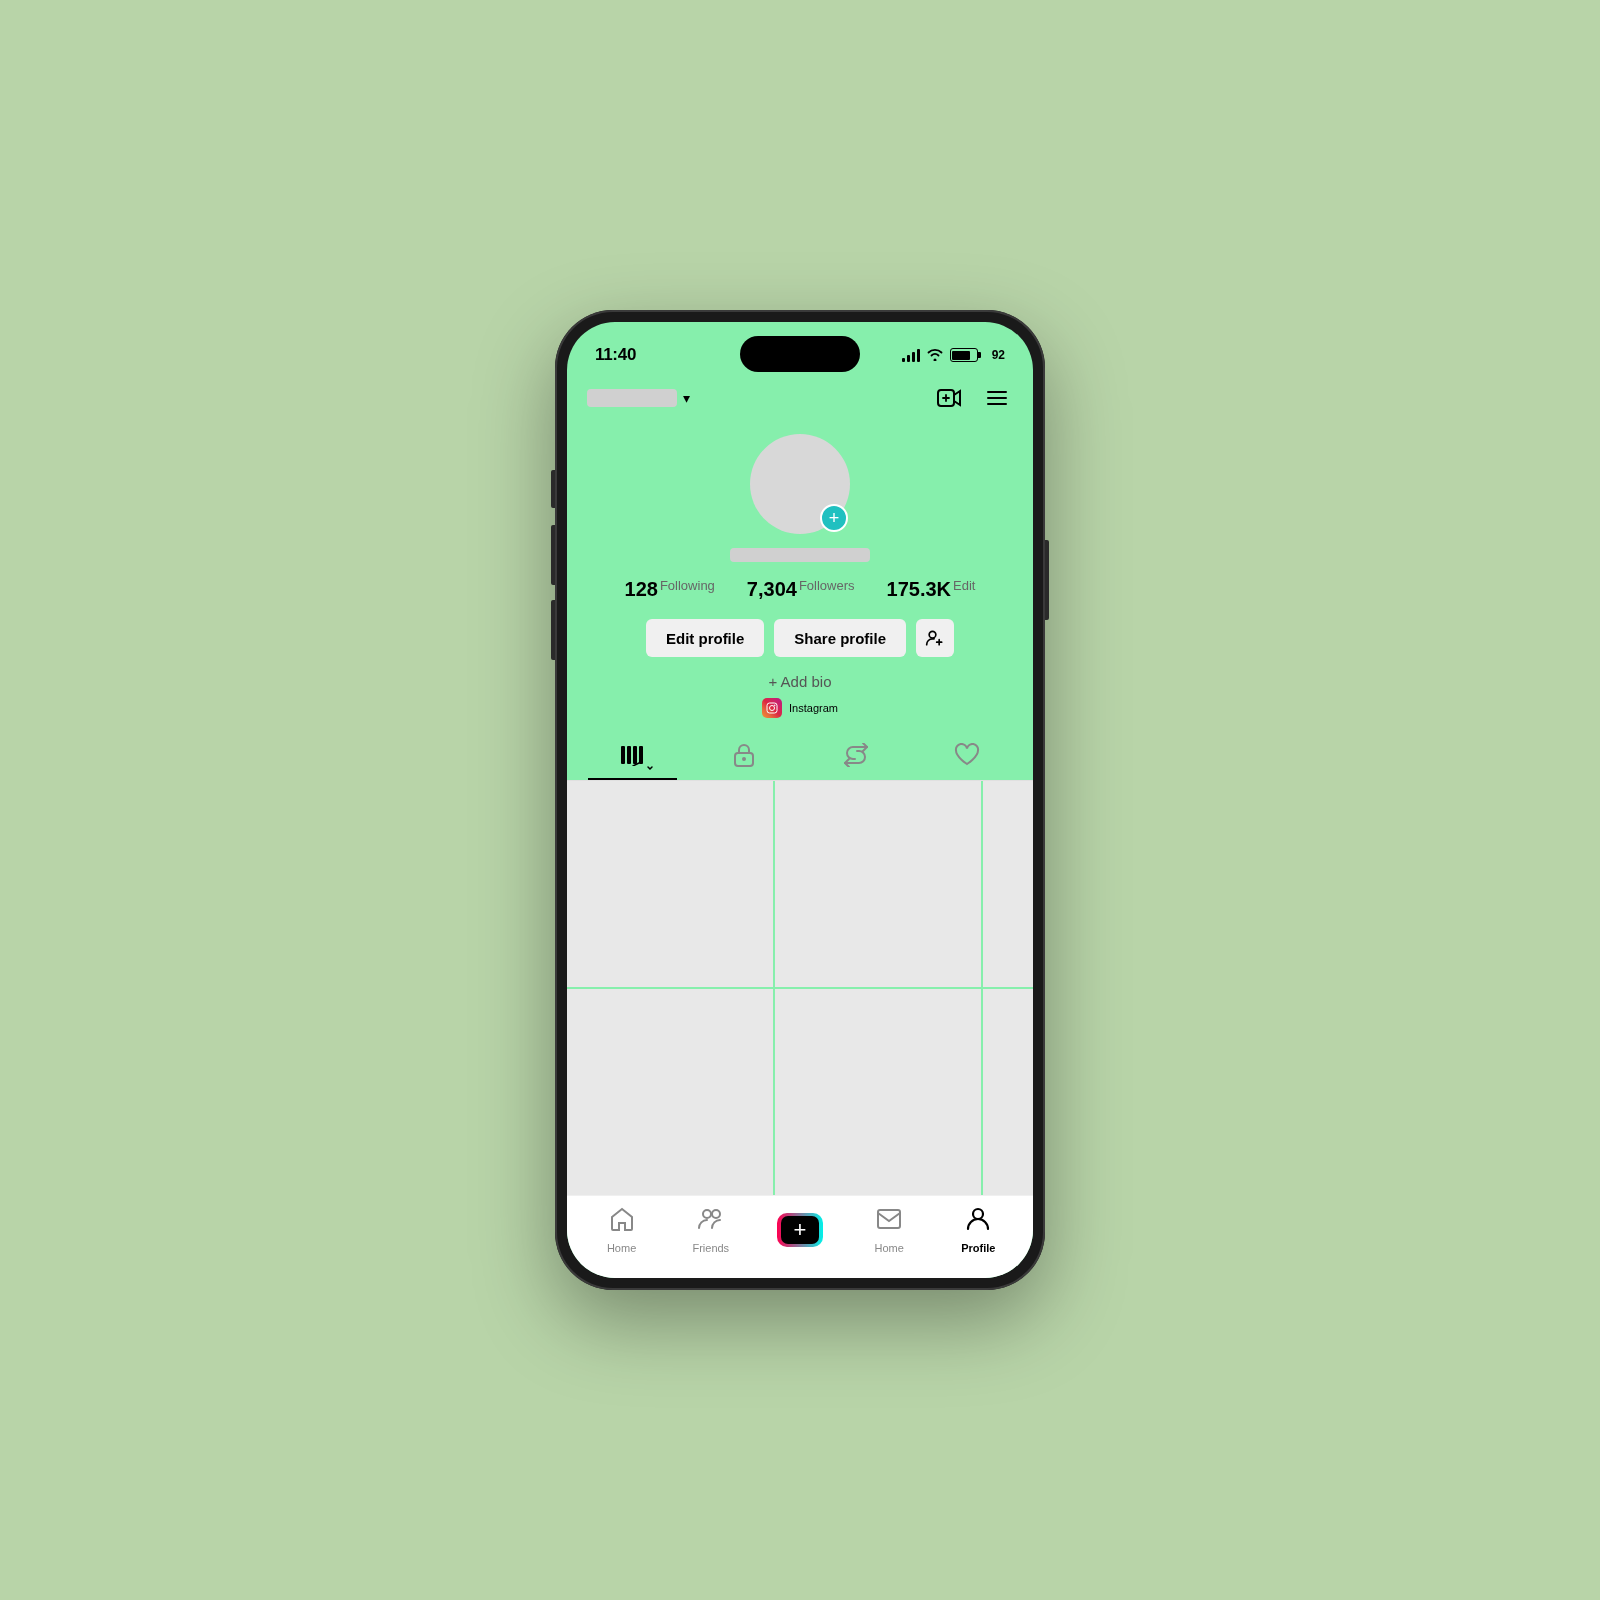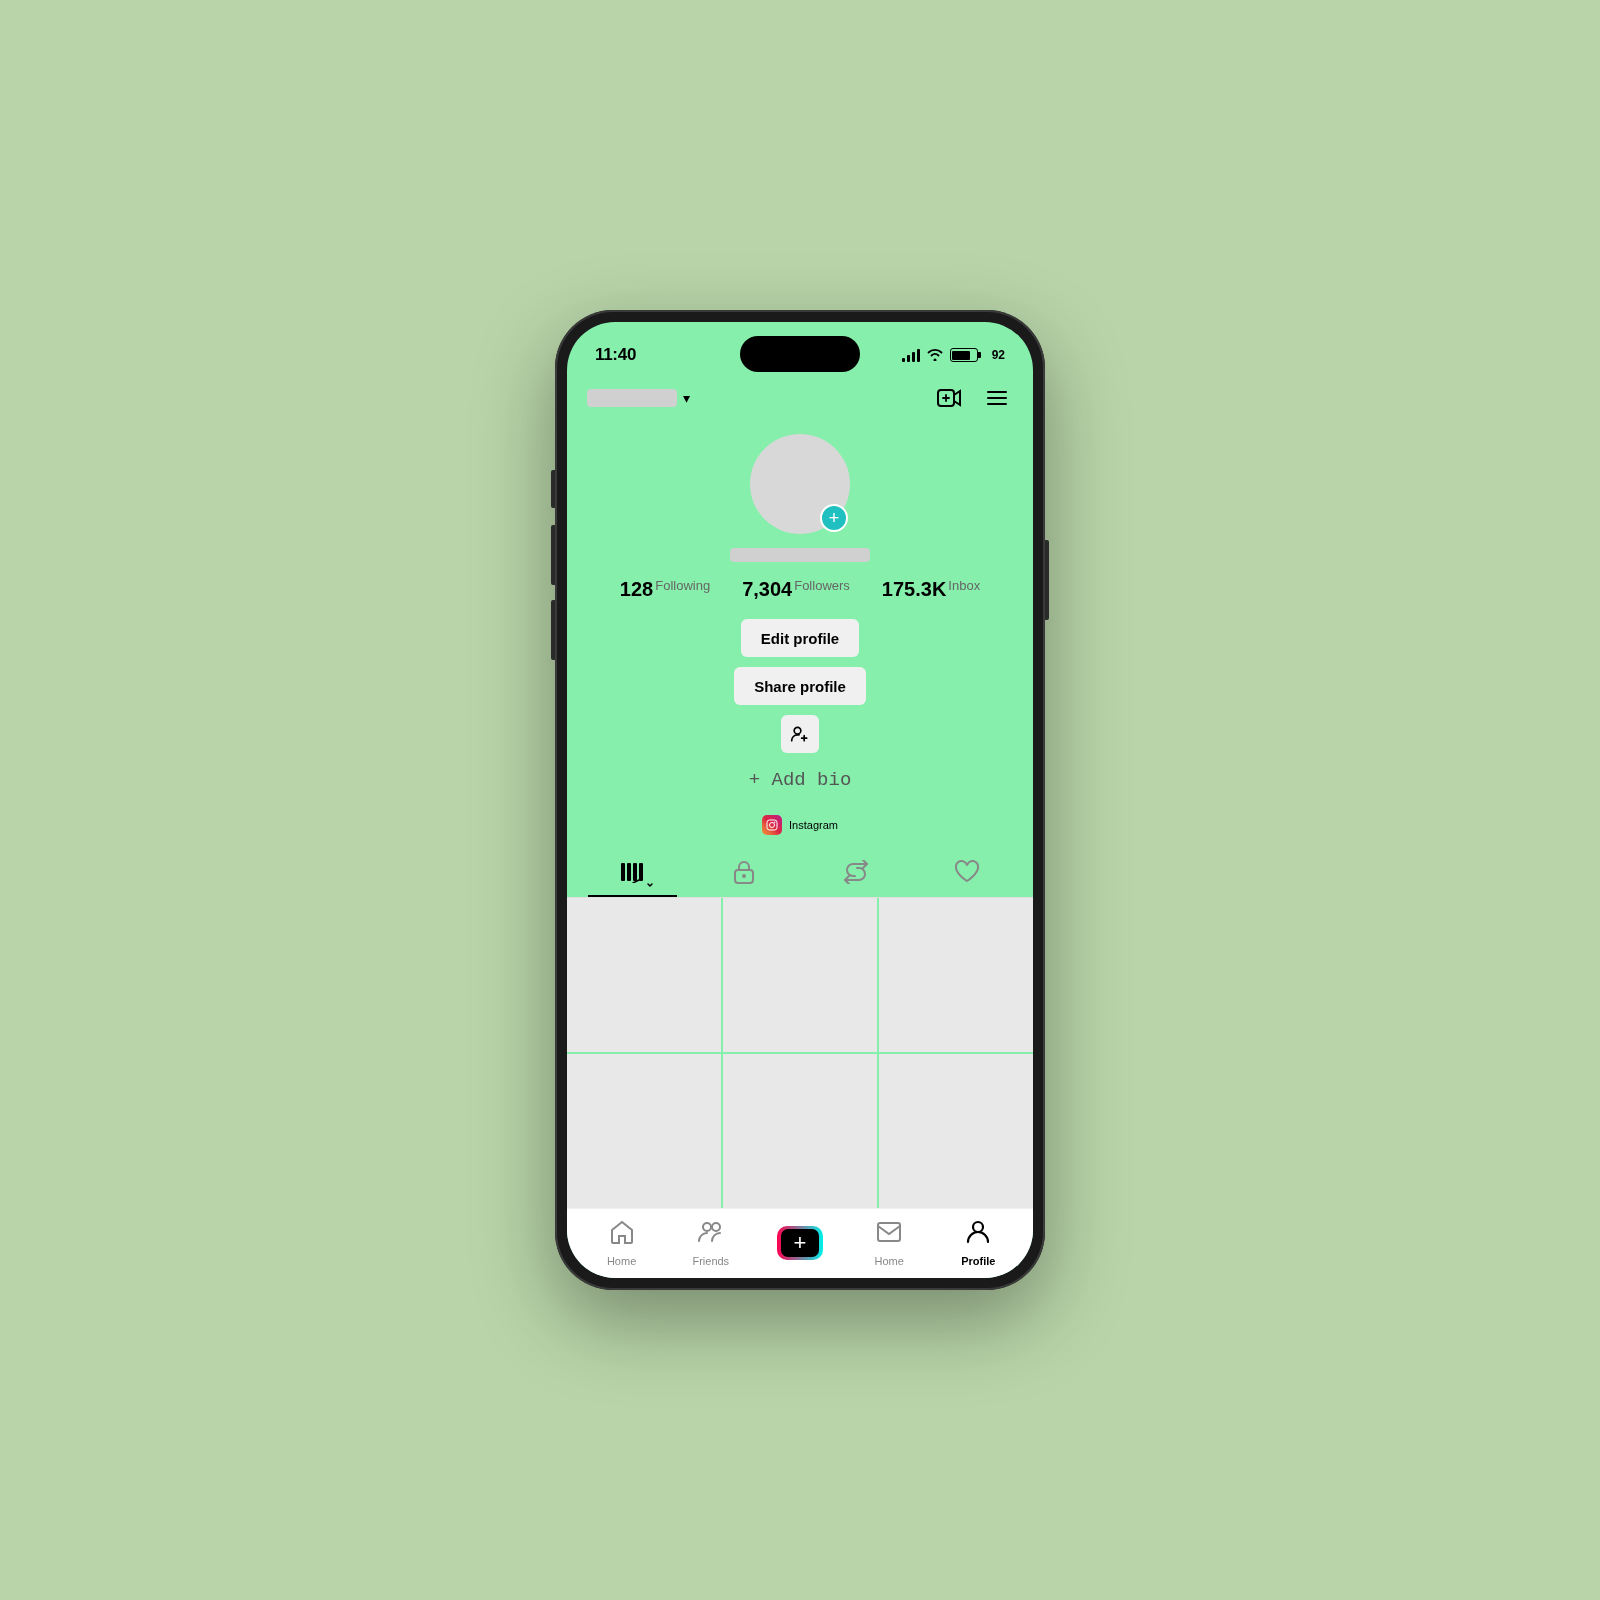"Inbox" span.stat-label { text: Inbox -> Edit }
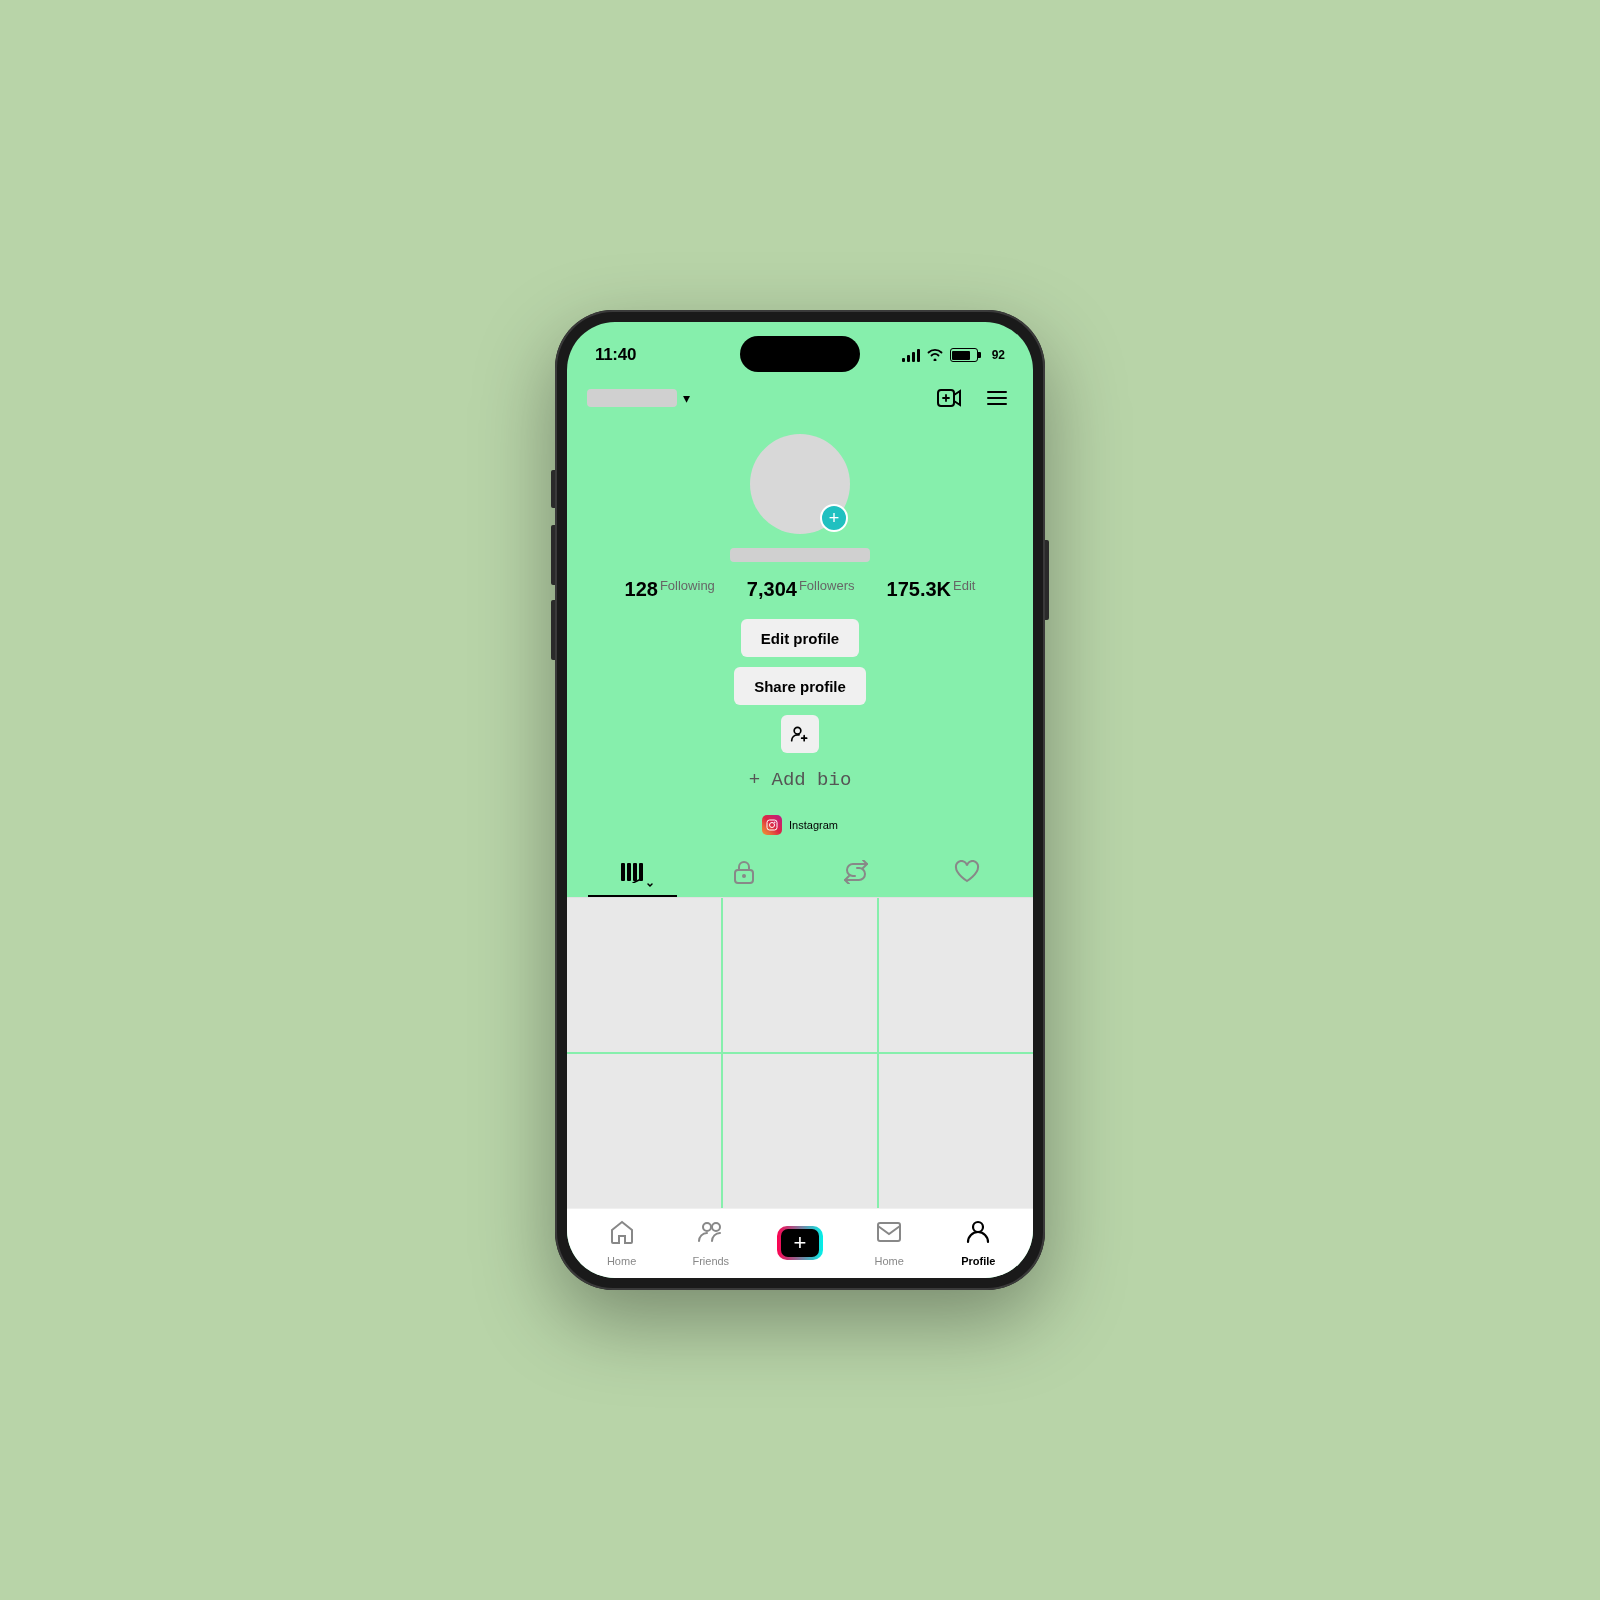"Edit profile" .action-buttons { flex-direction: column -> none }
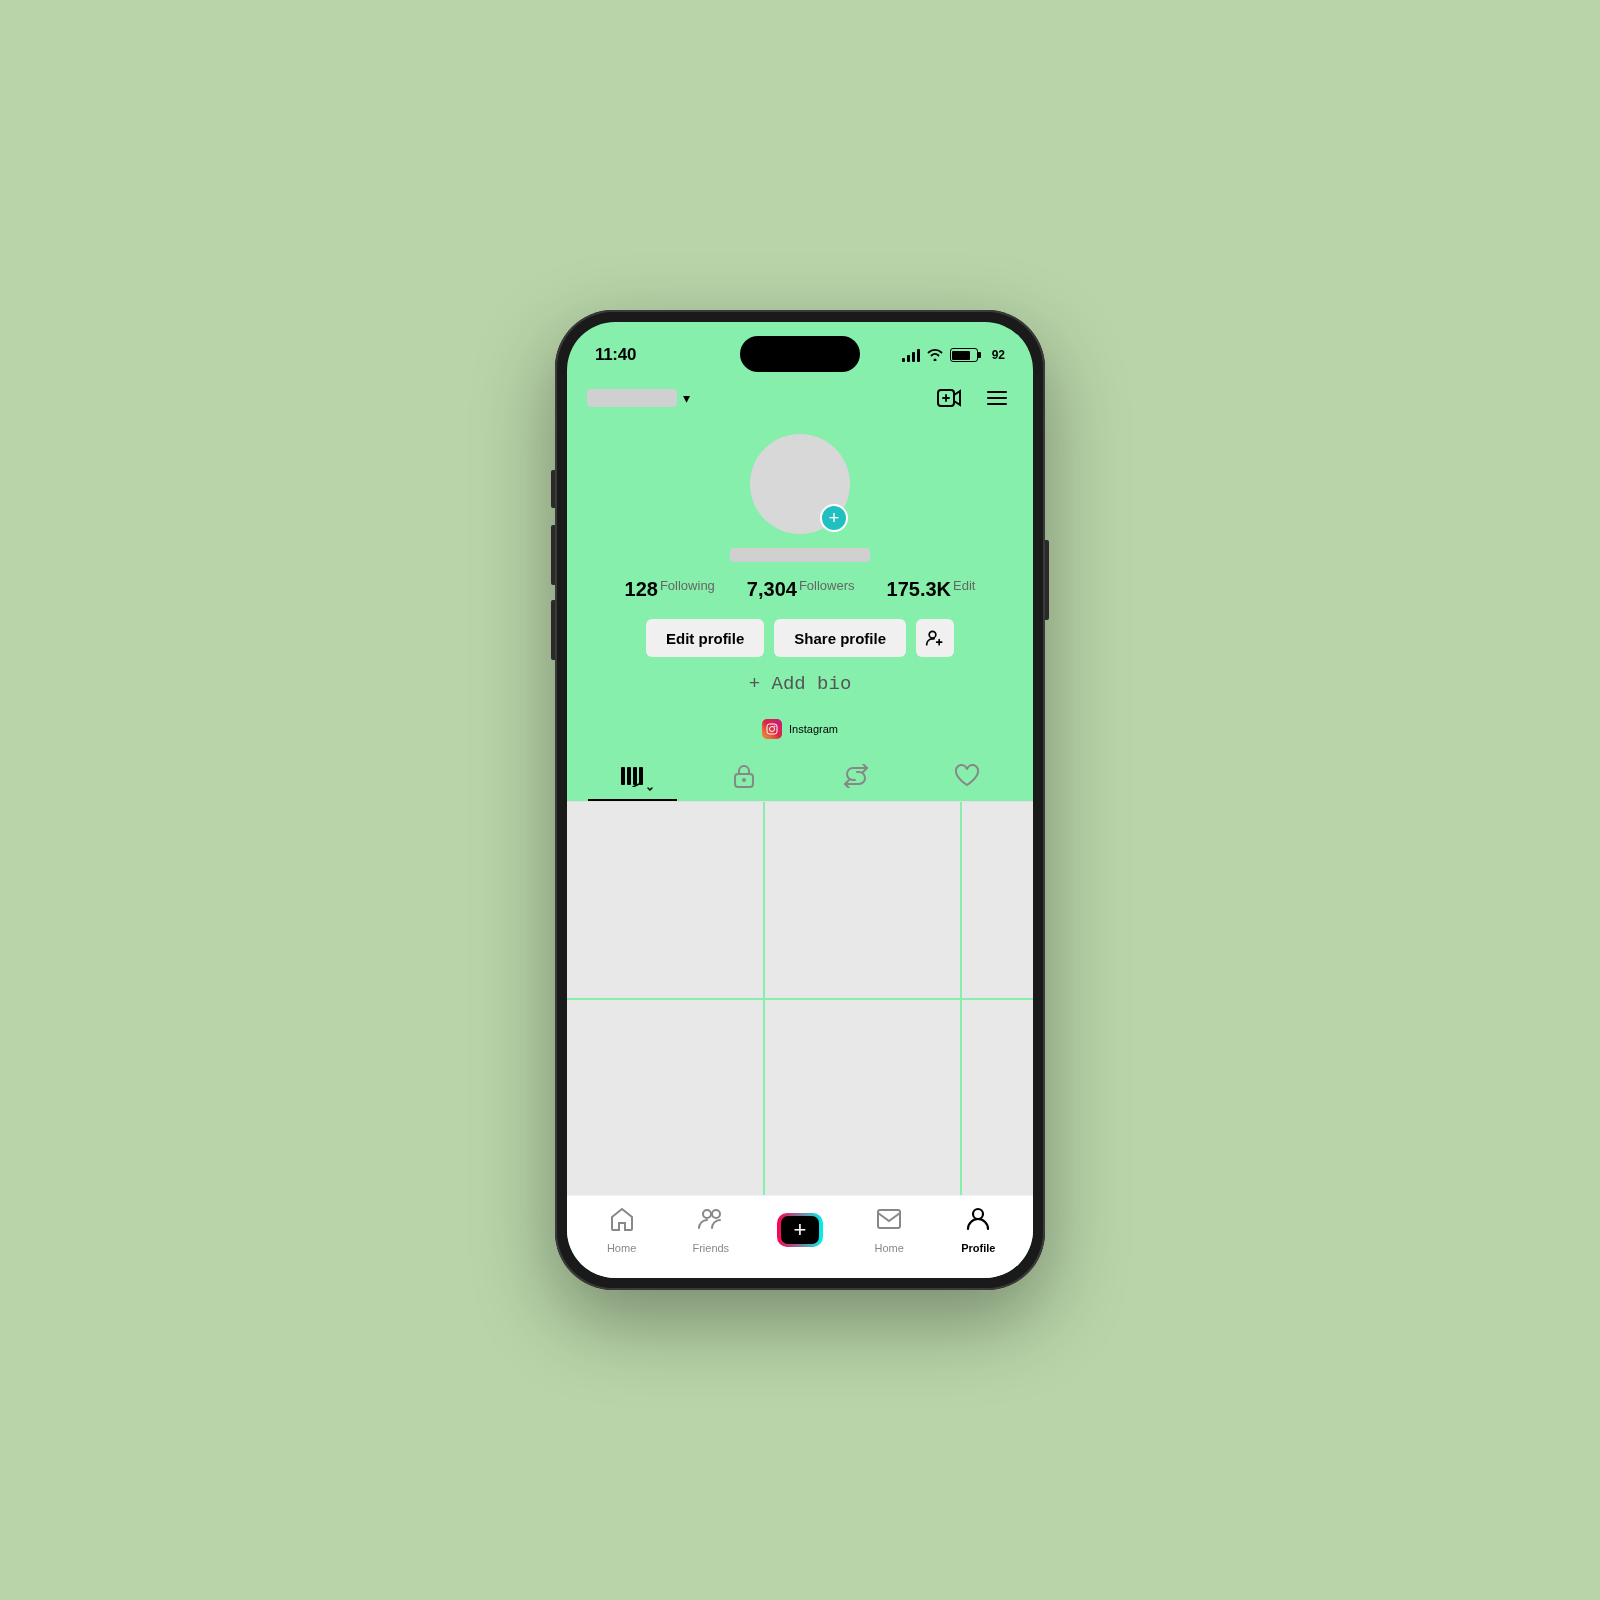"+ Add bio" .bio-link { font-family: Liberation Mono, monospace -> none; font-size: 19px -> 15px; margin-bottom: 24px -> 8px }
